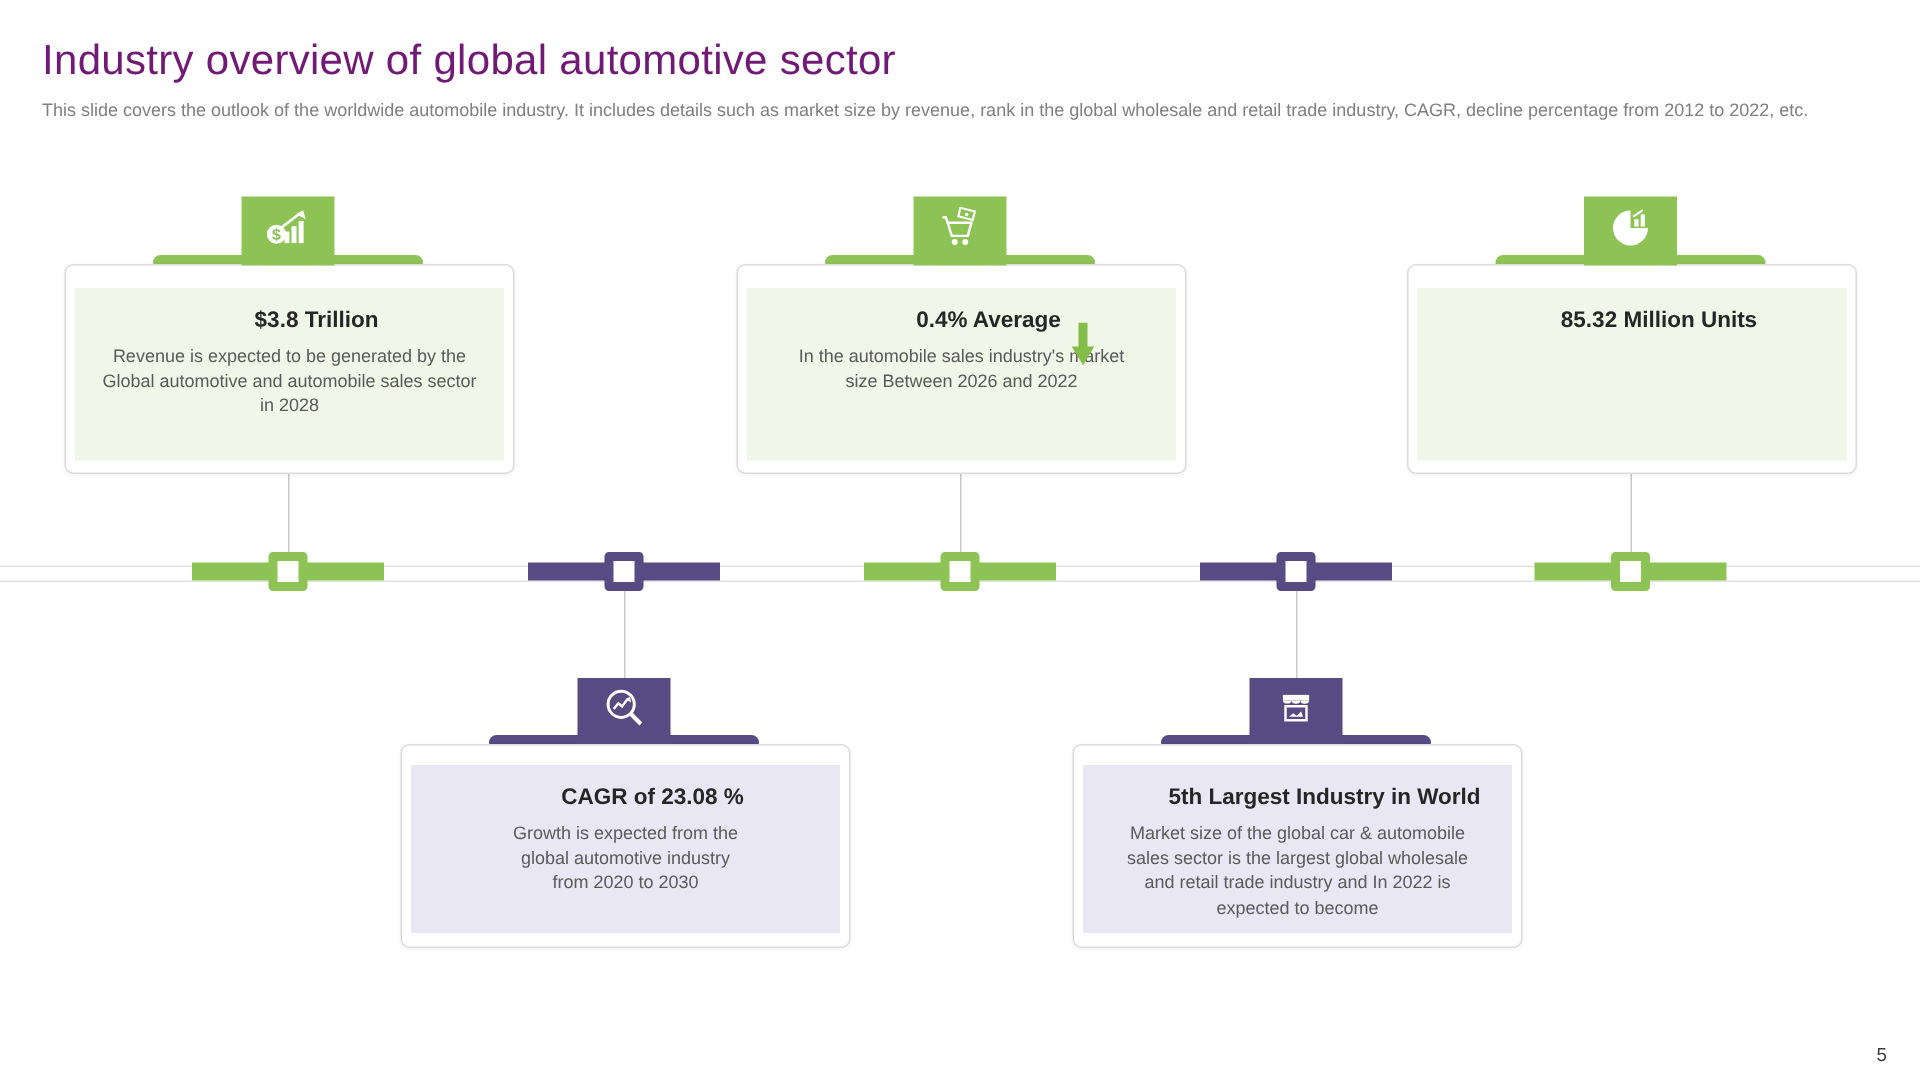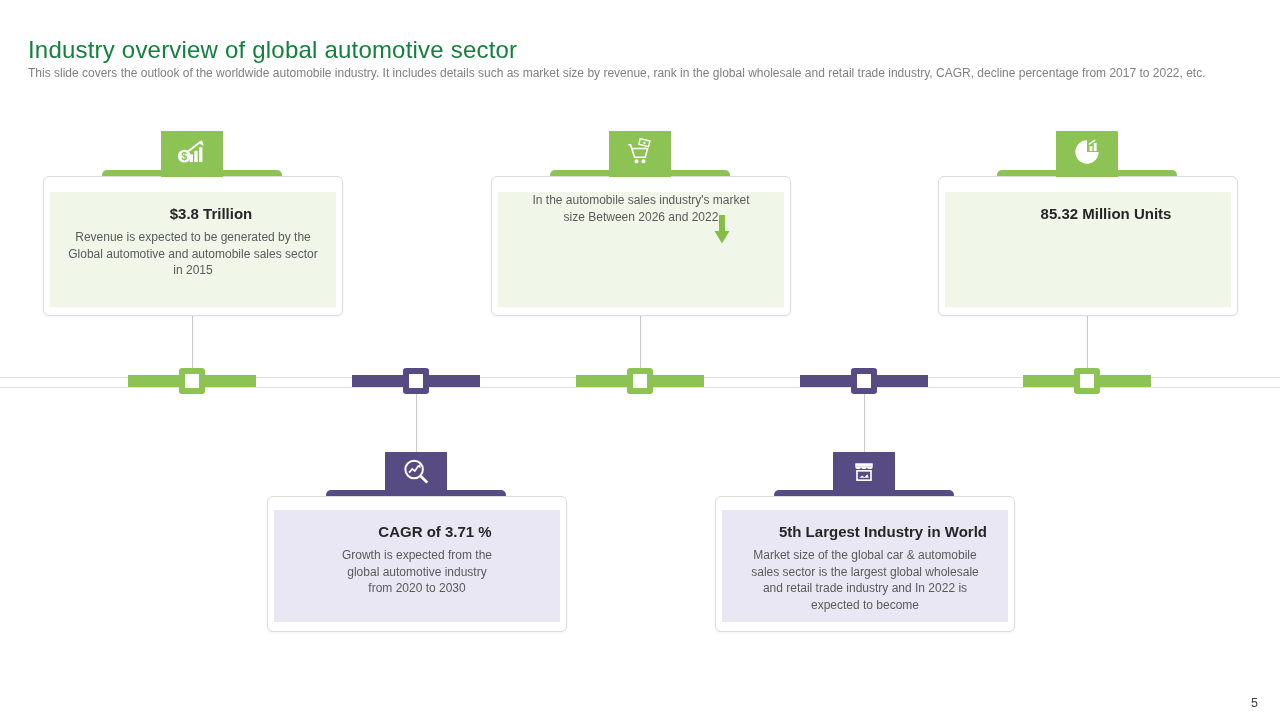"Industry overview of global automotive" .slide-title { color: #15803d -> #701a75; font-size: 24px -> 28px; top: 36px -> 24px }
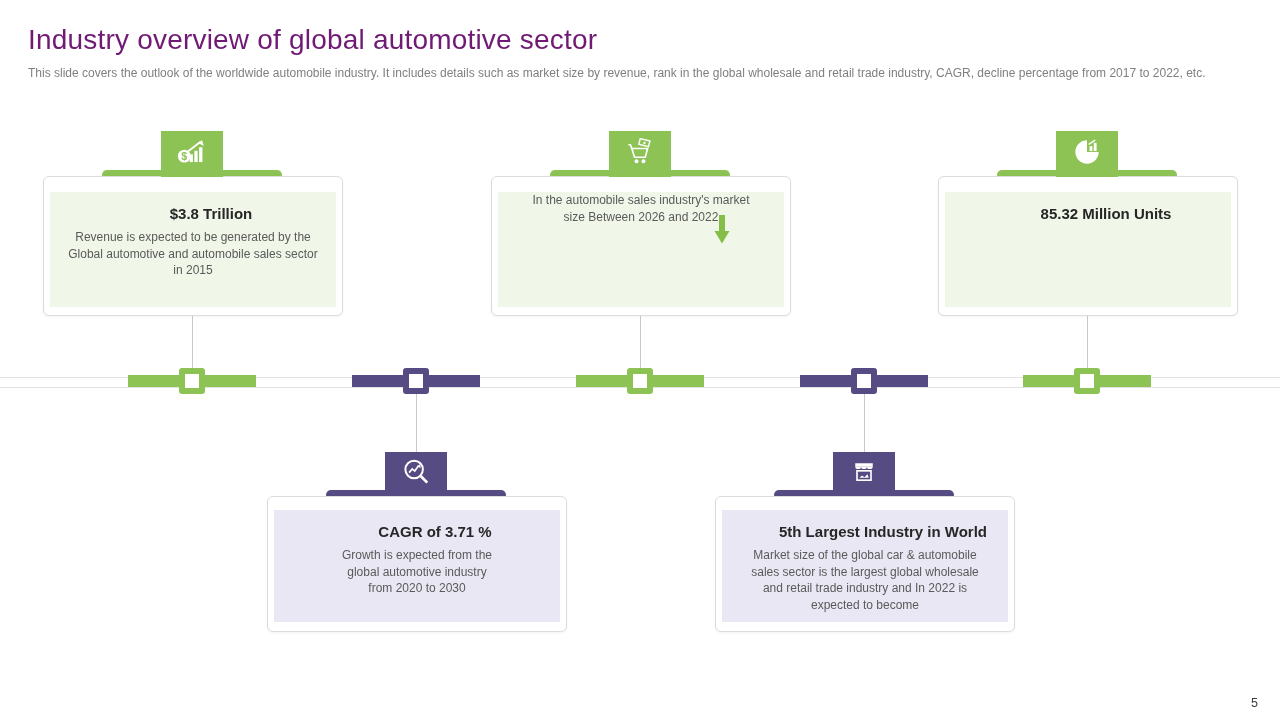"This slide covers the outlook" div.slide-subtitle { text: 2017 -> 2012 }
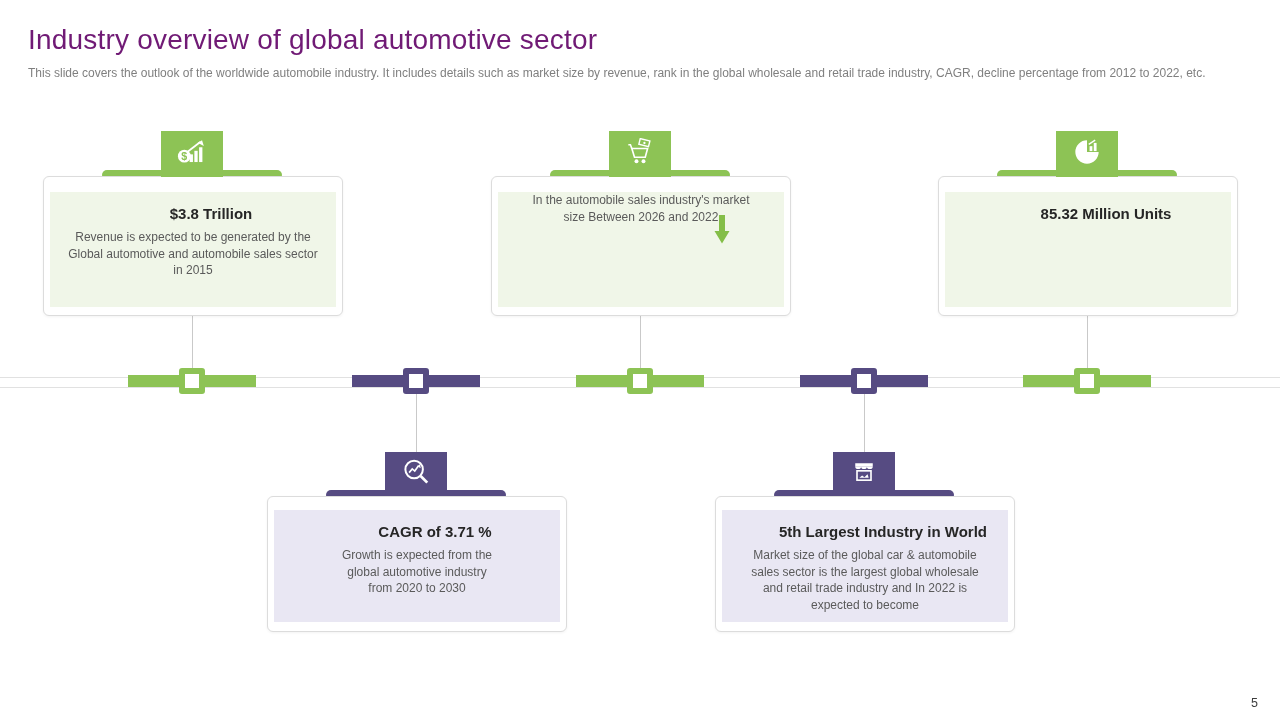"0.4% Average" div.card-title { html: none -> <div>0.4% Average</div> }
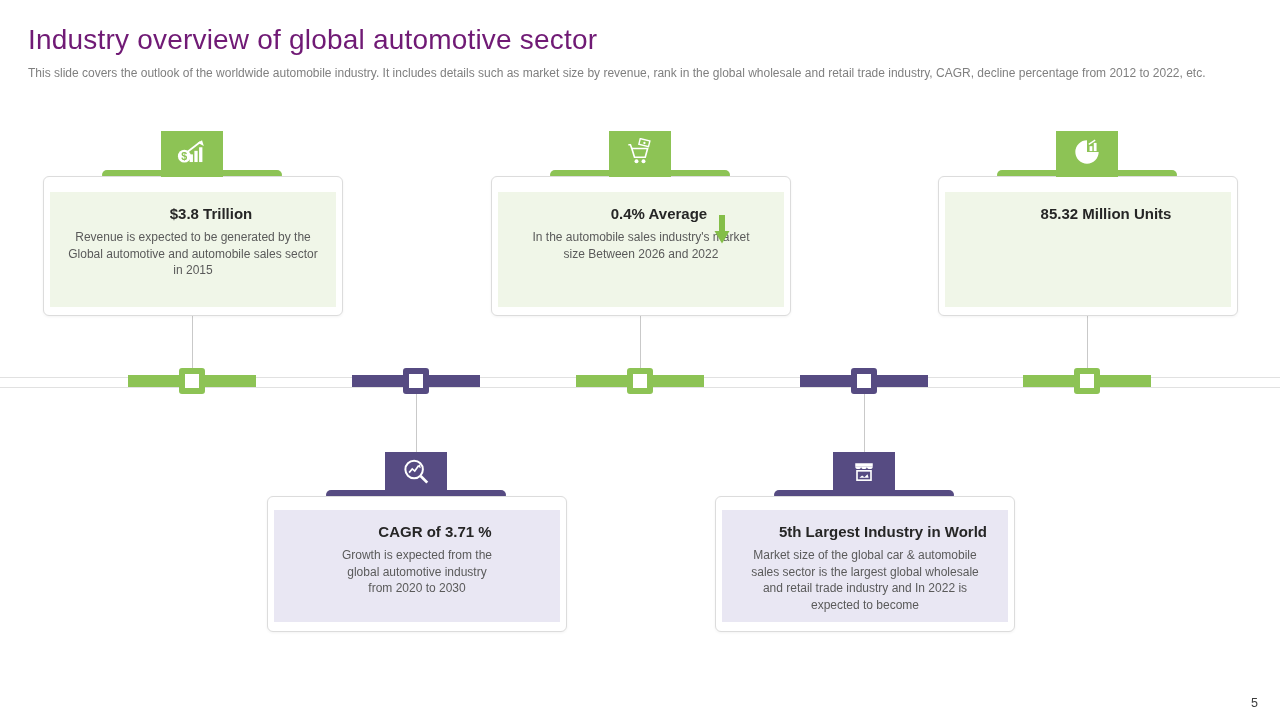"Revenue is expected to be" div.card-body { text: 2015 -> 2028 }
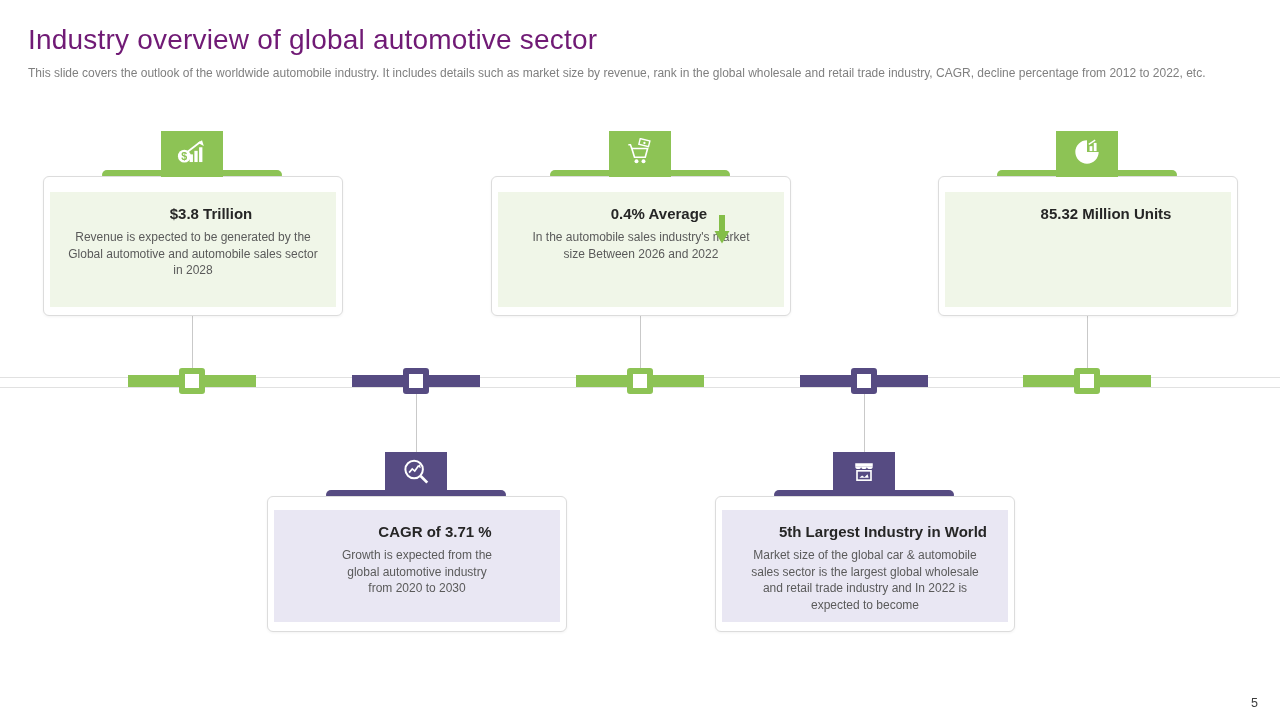"CAGR of 3.71 %" div.card-title { text: 3.71 -> 23.08 }
